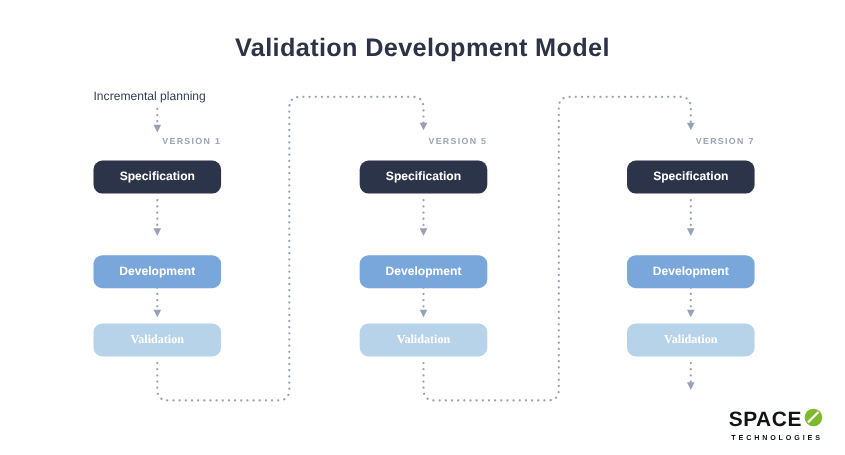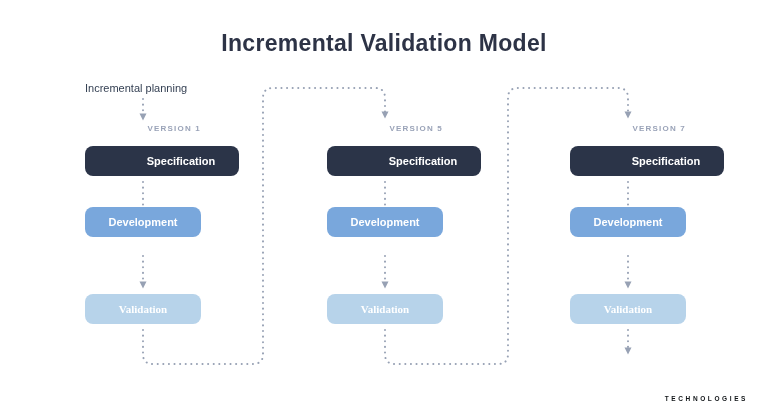"Incremental Validation Model" div.title { text: Incremental Validation -> Validation Development }
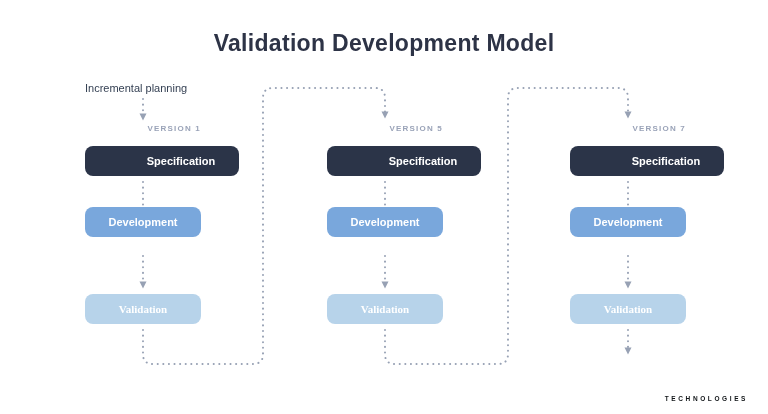"Specification" .box.spec { padding-left: 38px -> none }
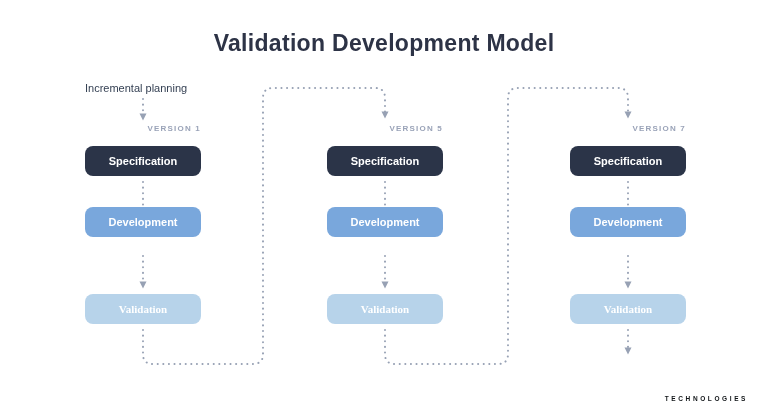"Development" .box.dev { top: 83px -> 108px }
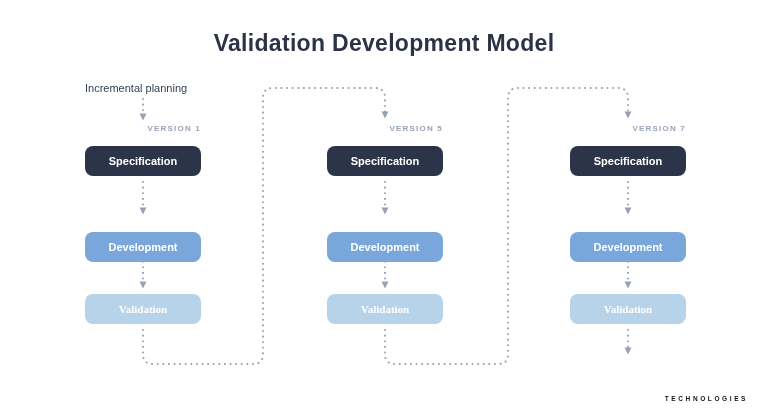"SPACE" div.logo-top { html: none -> <div> <span>SPACE</span> <span> <svg> <circle></circle> <line></line> </svg> </span> </div> }
